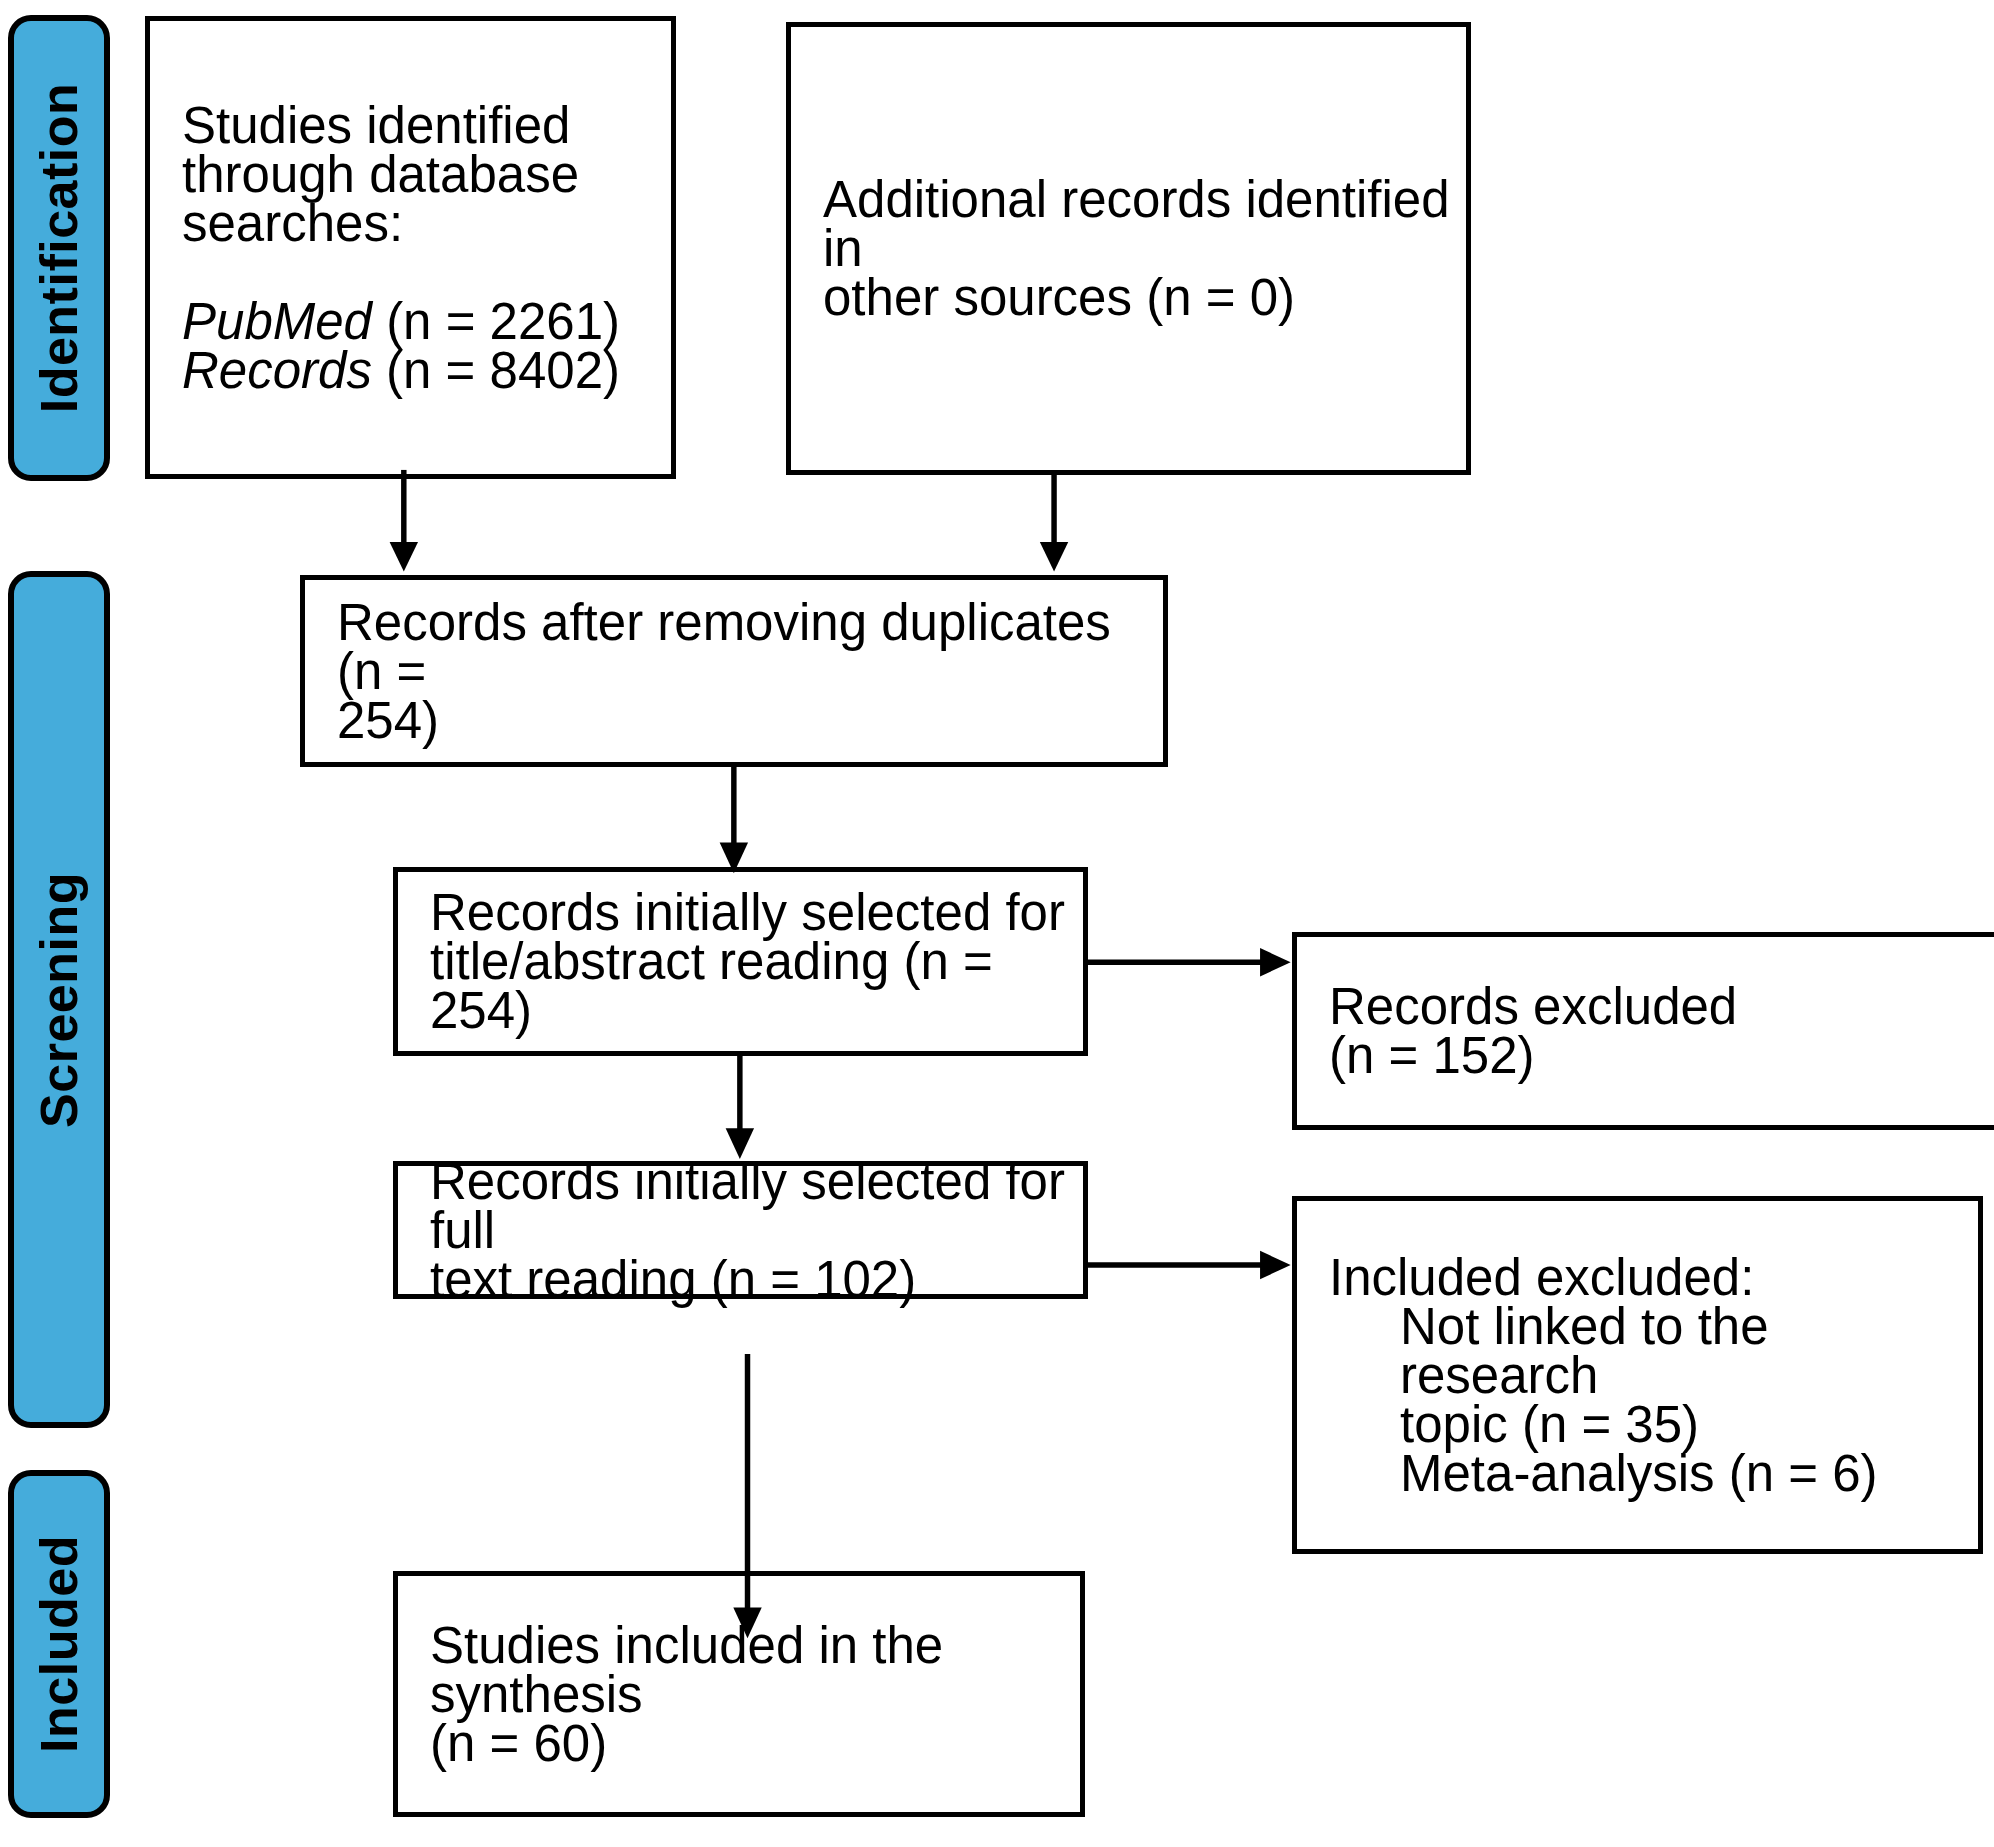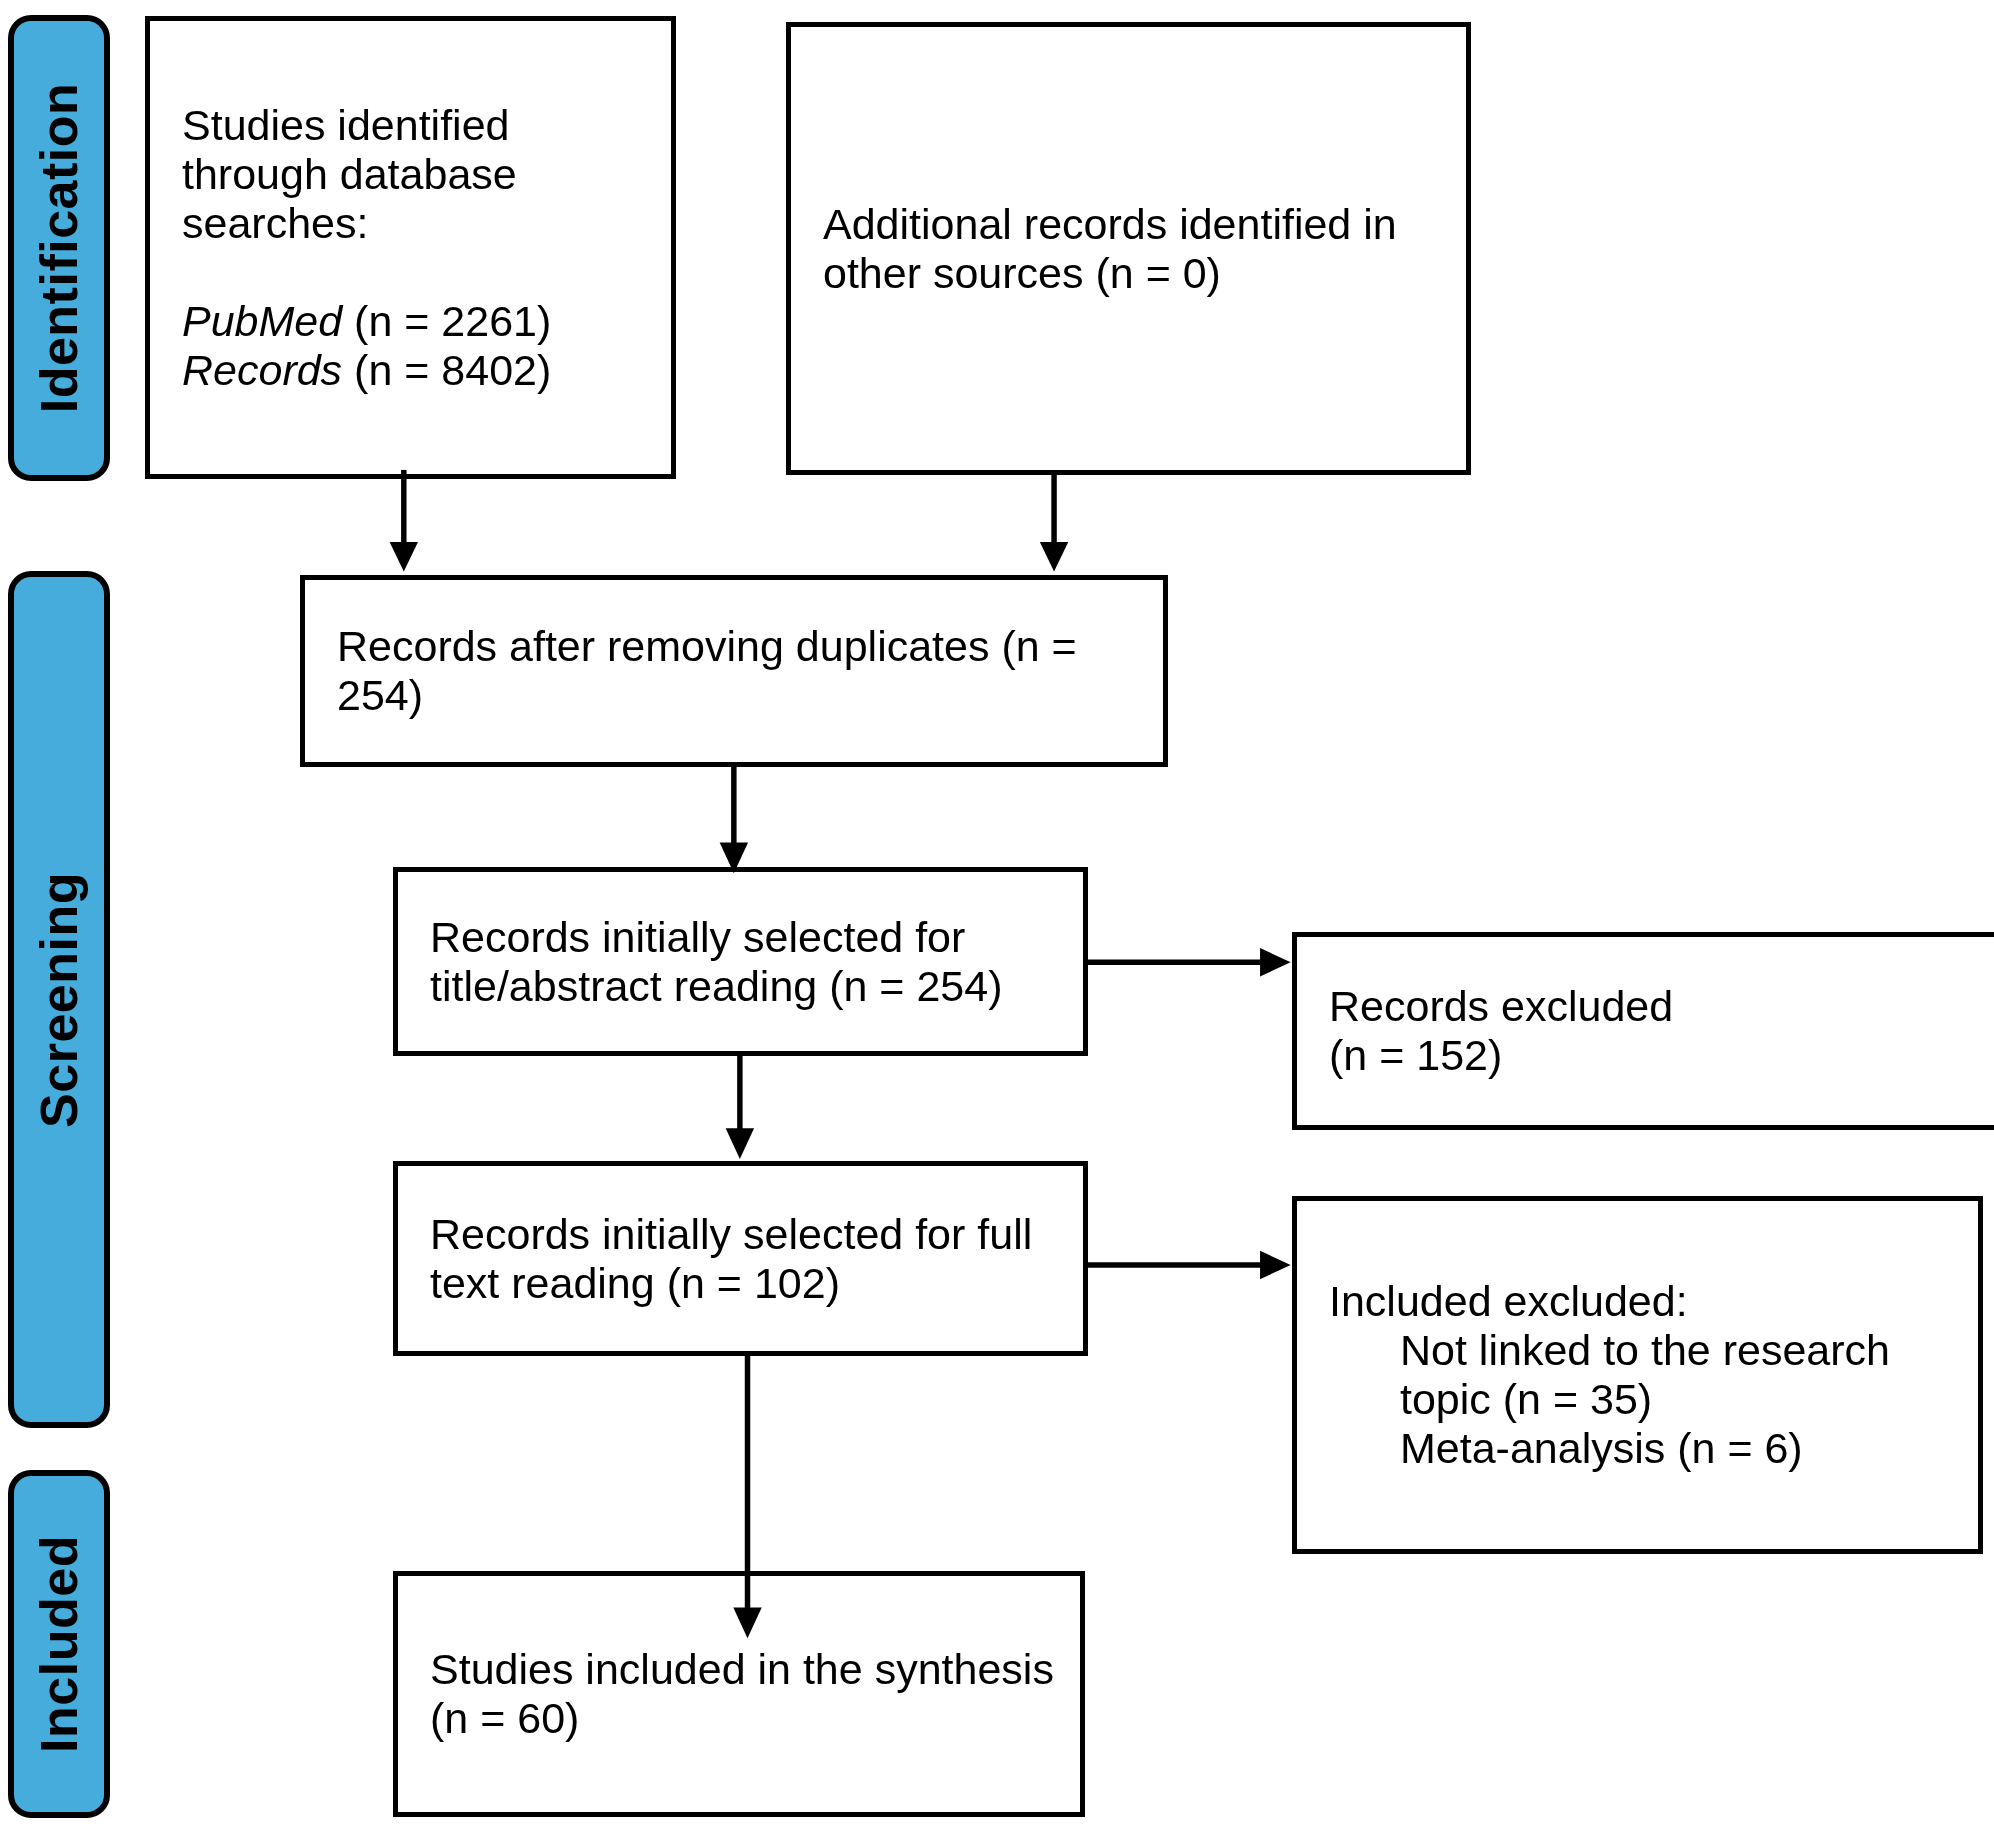"Studies identified" .fbox { font-size: 43px -> 51px }
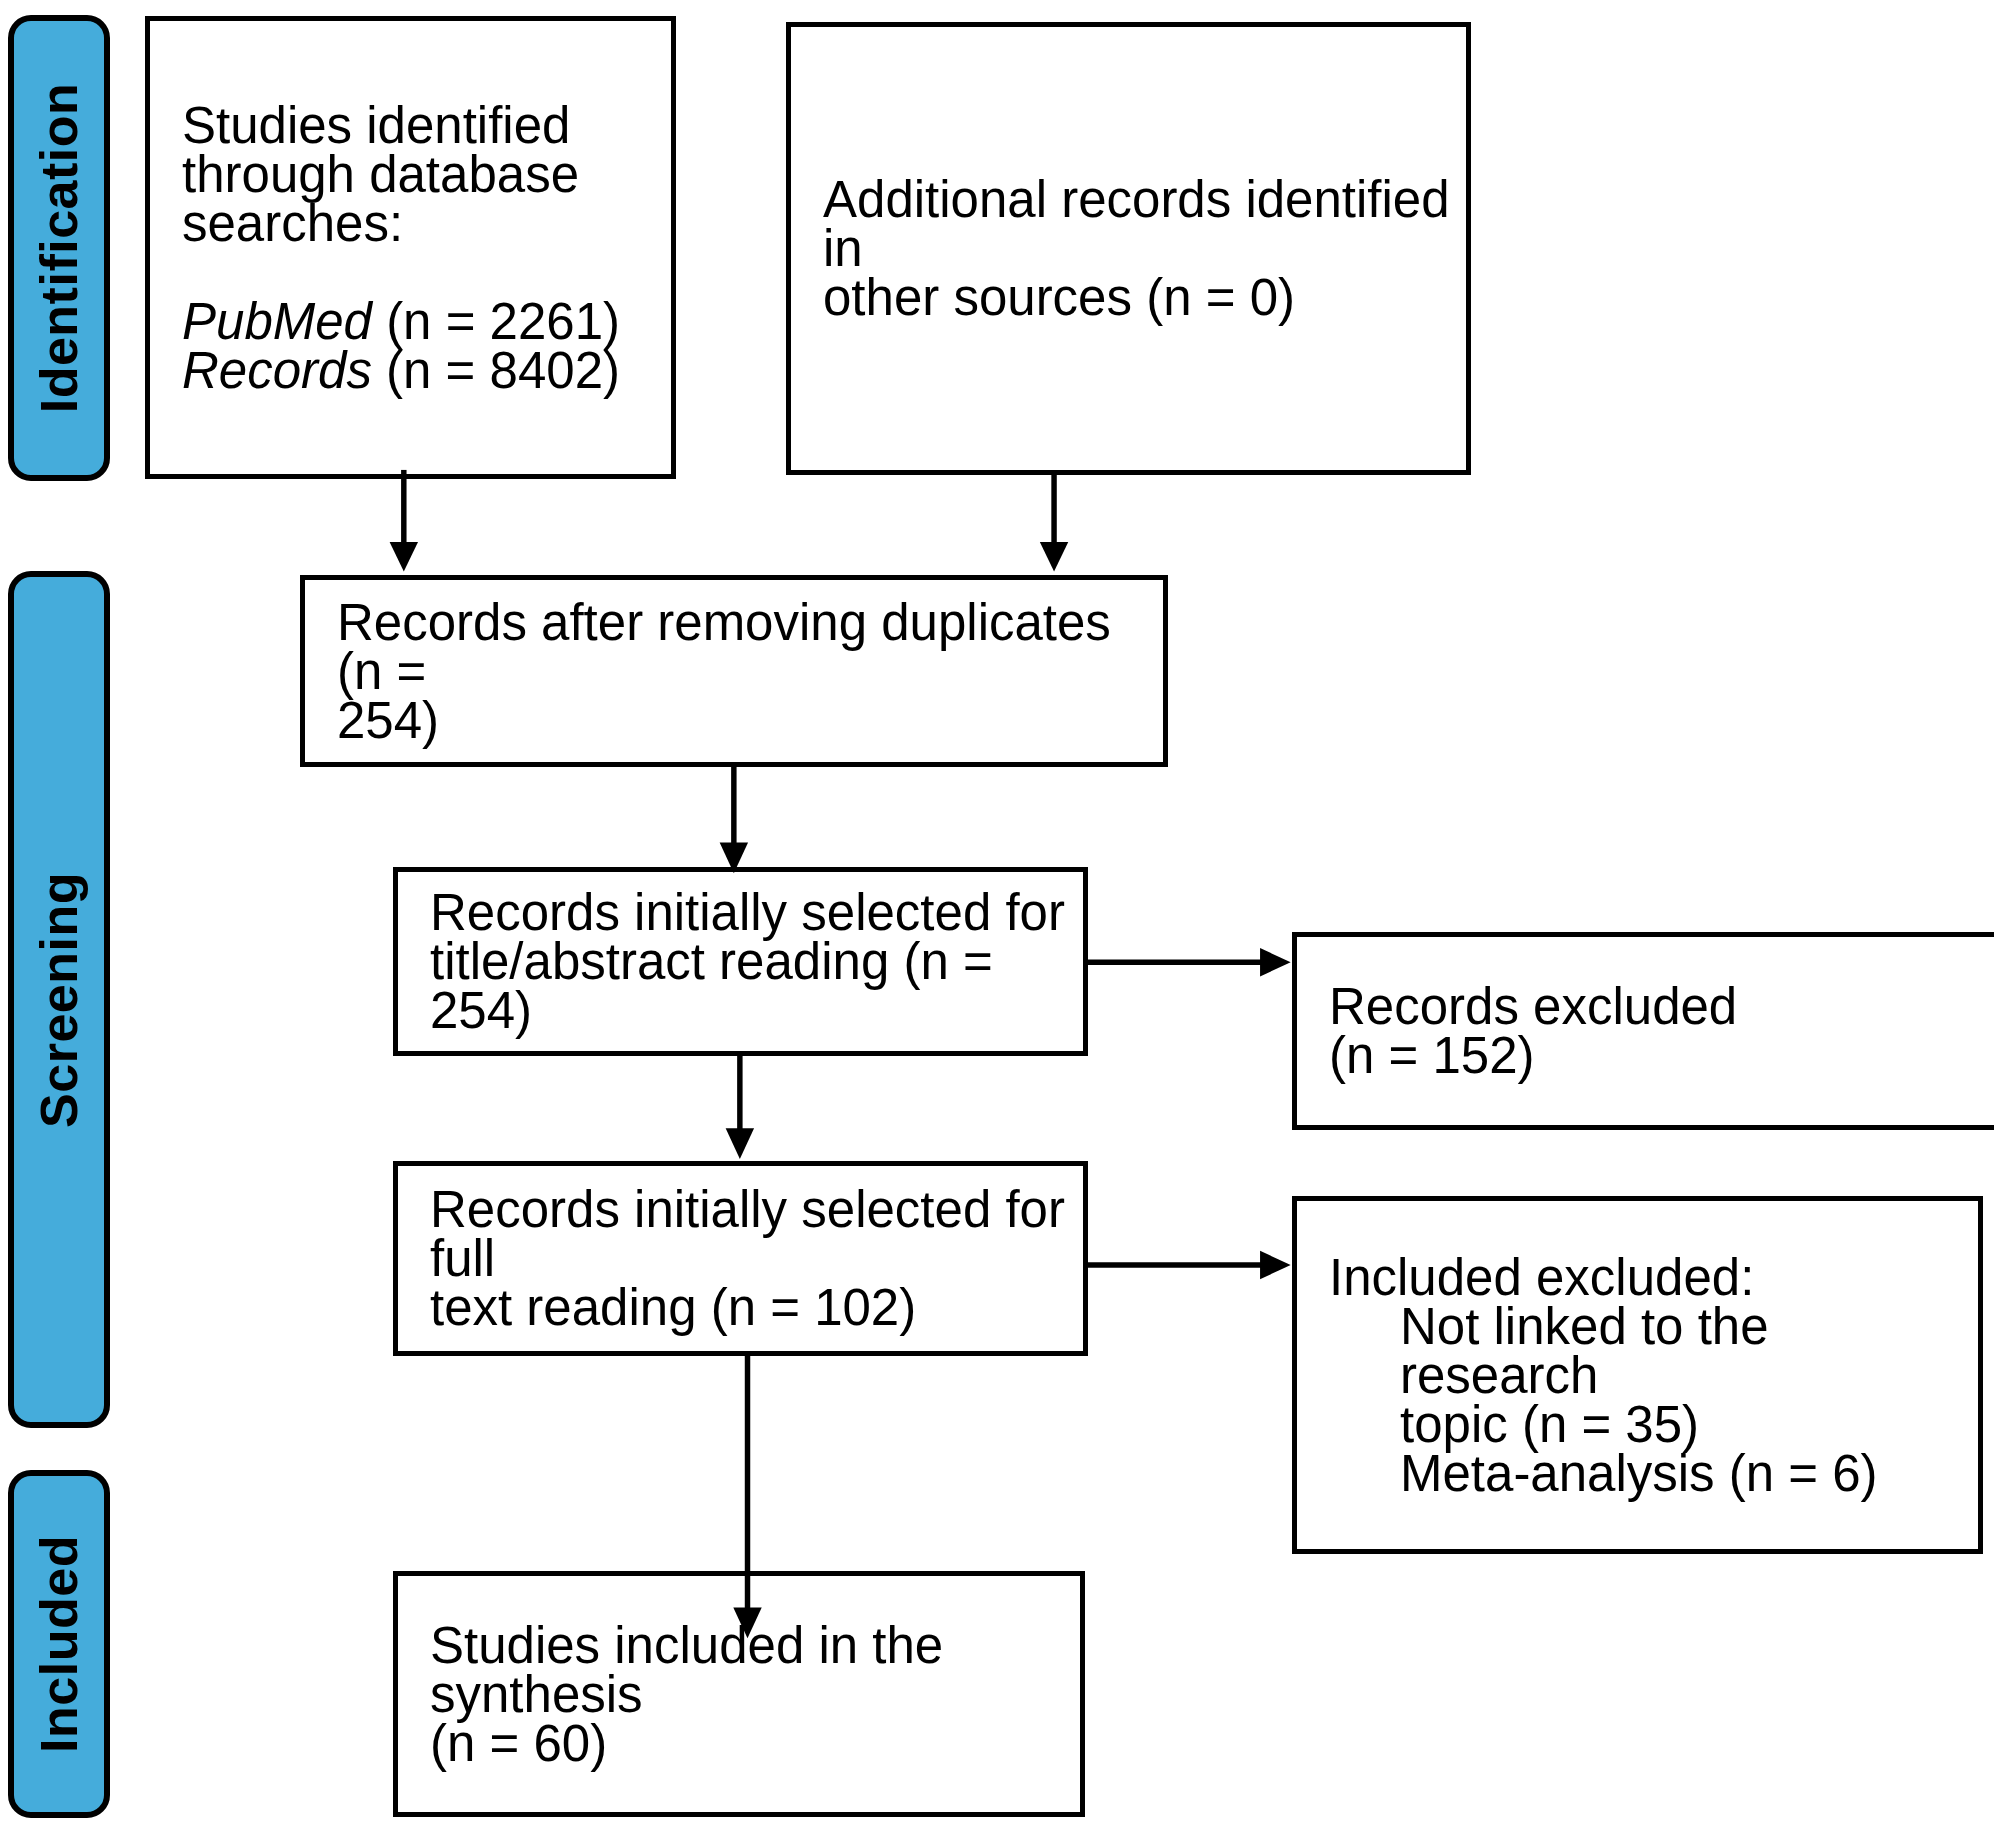"Records initially selected for full" div.fbox { height: 195px -> 138px }
